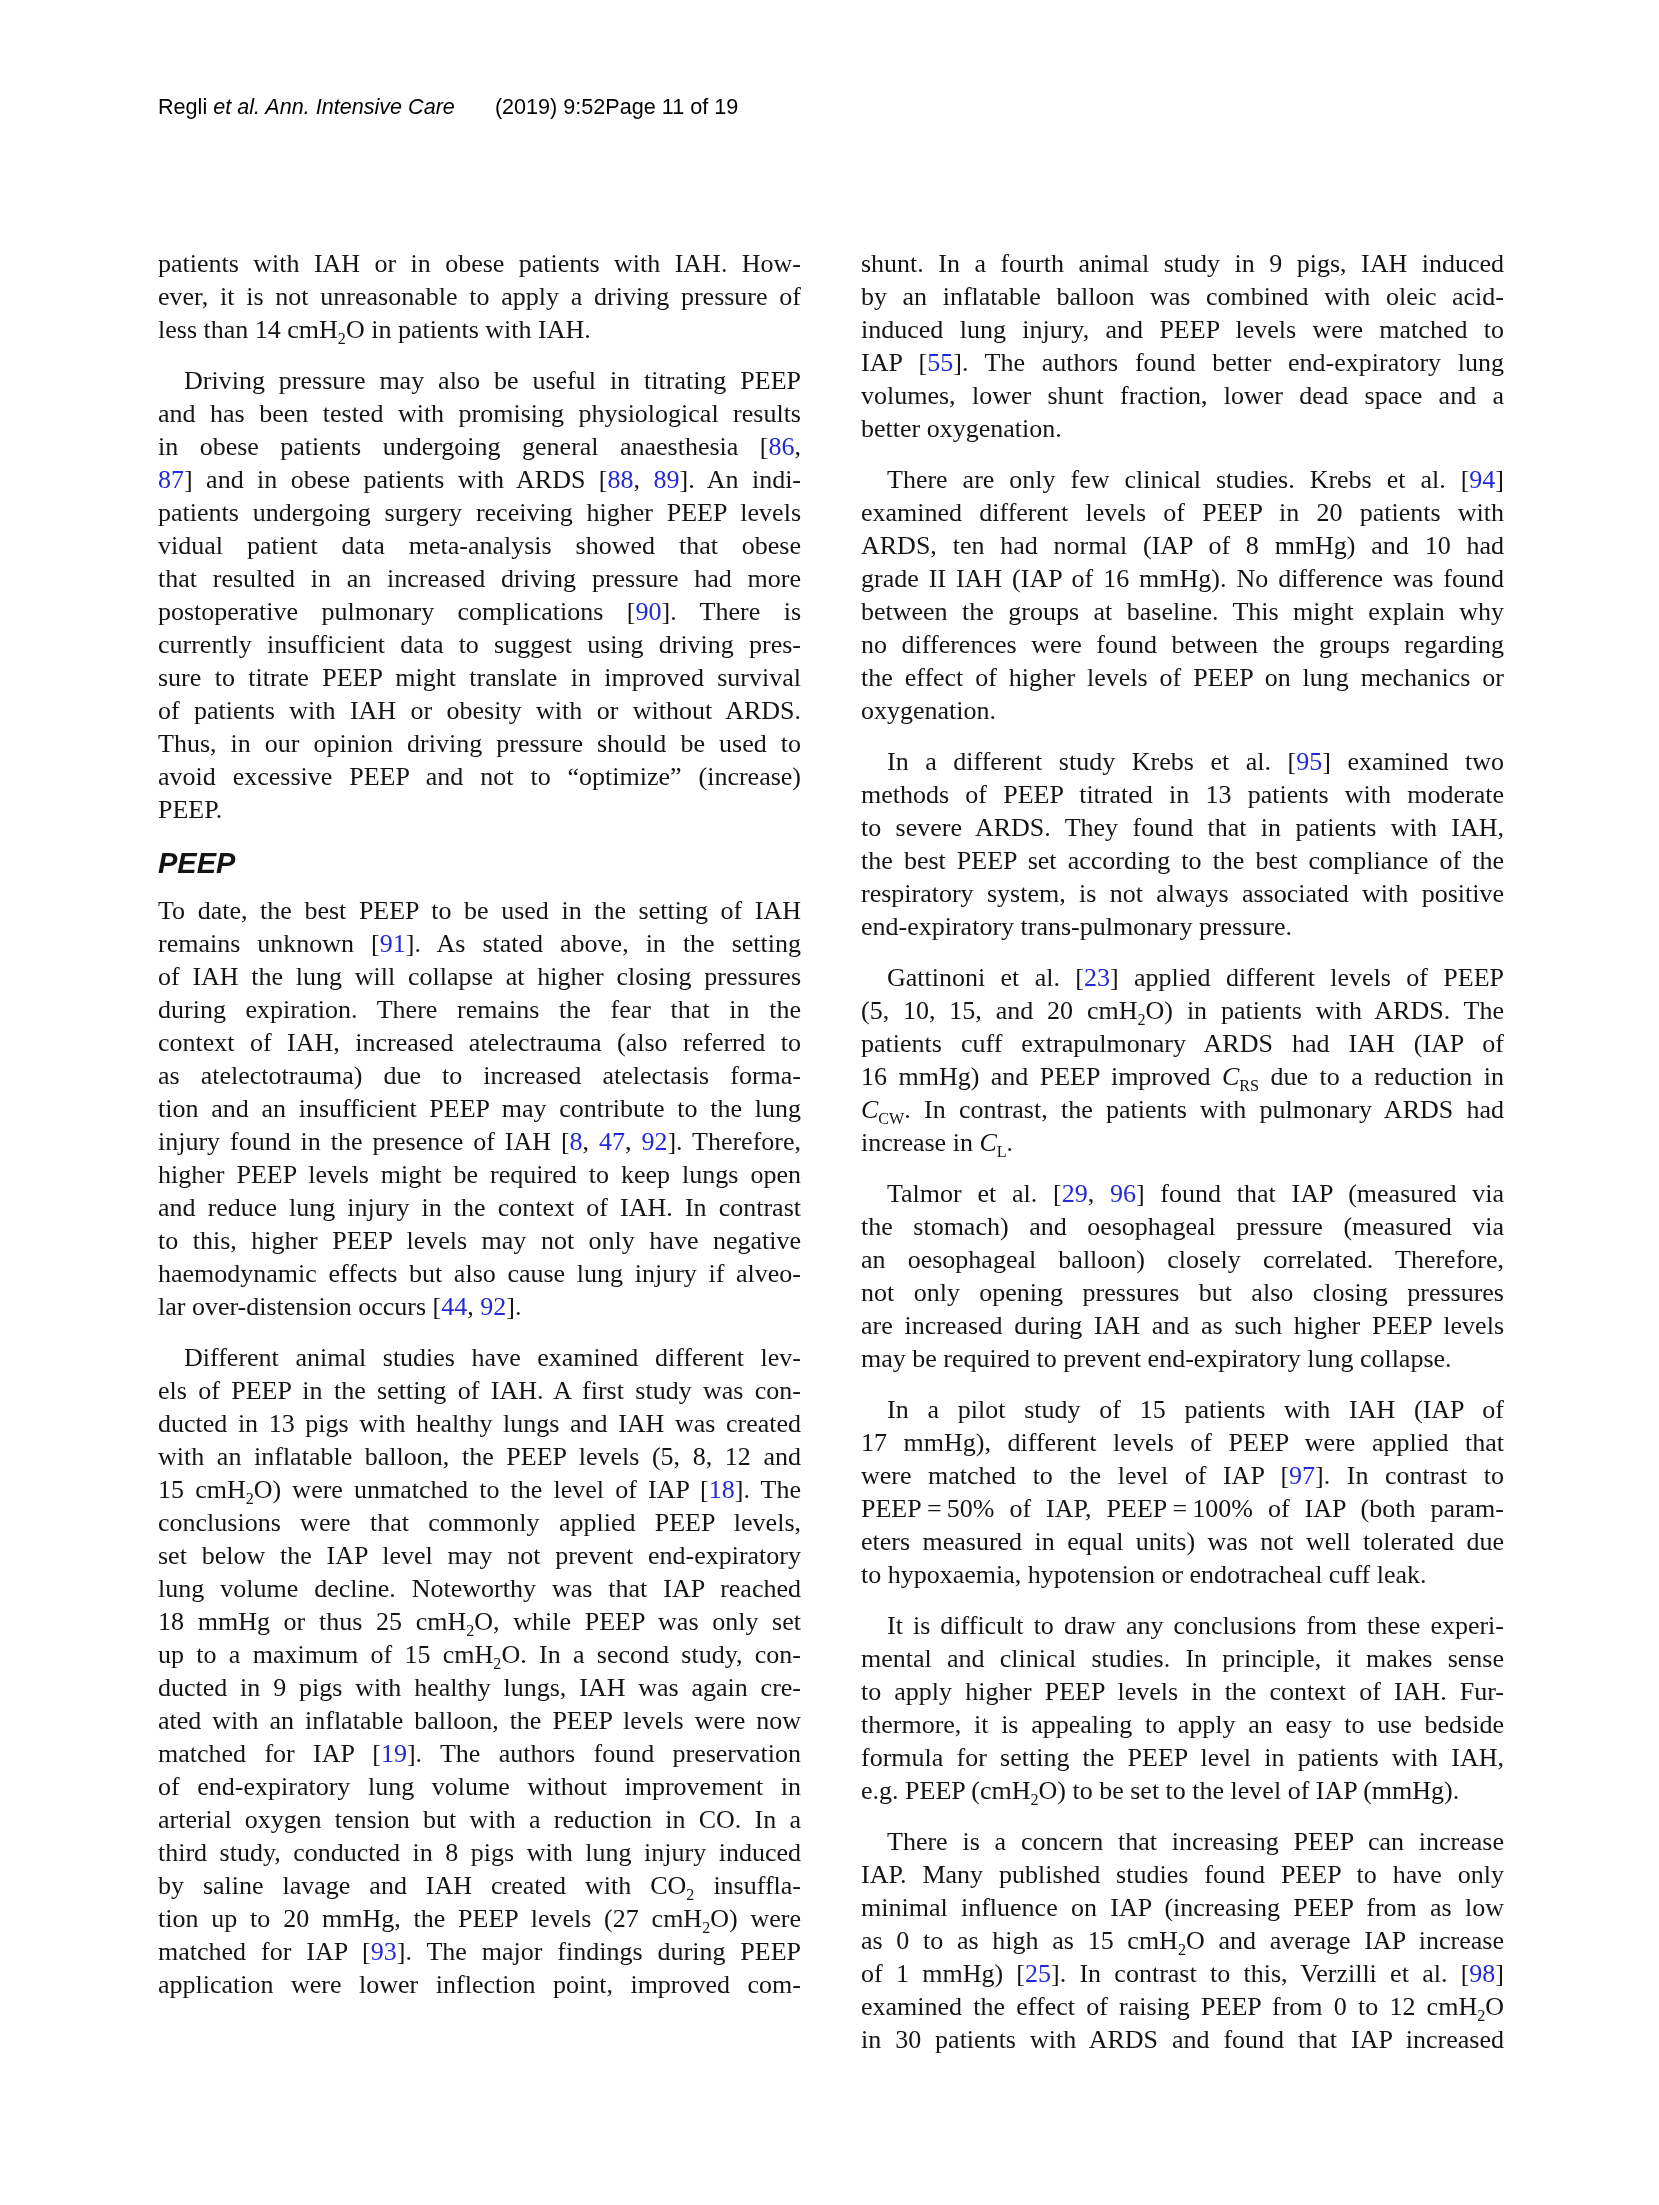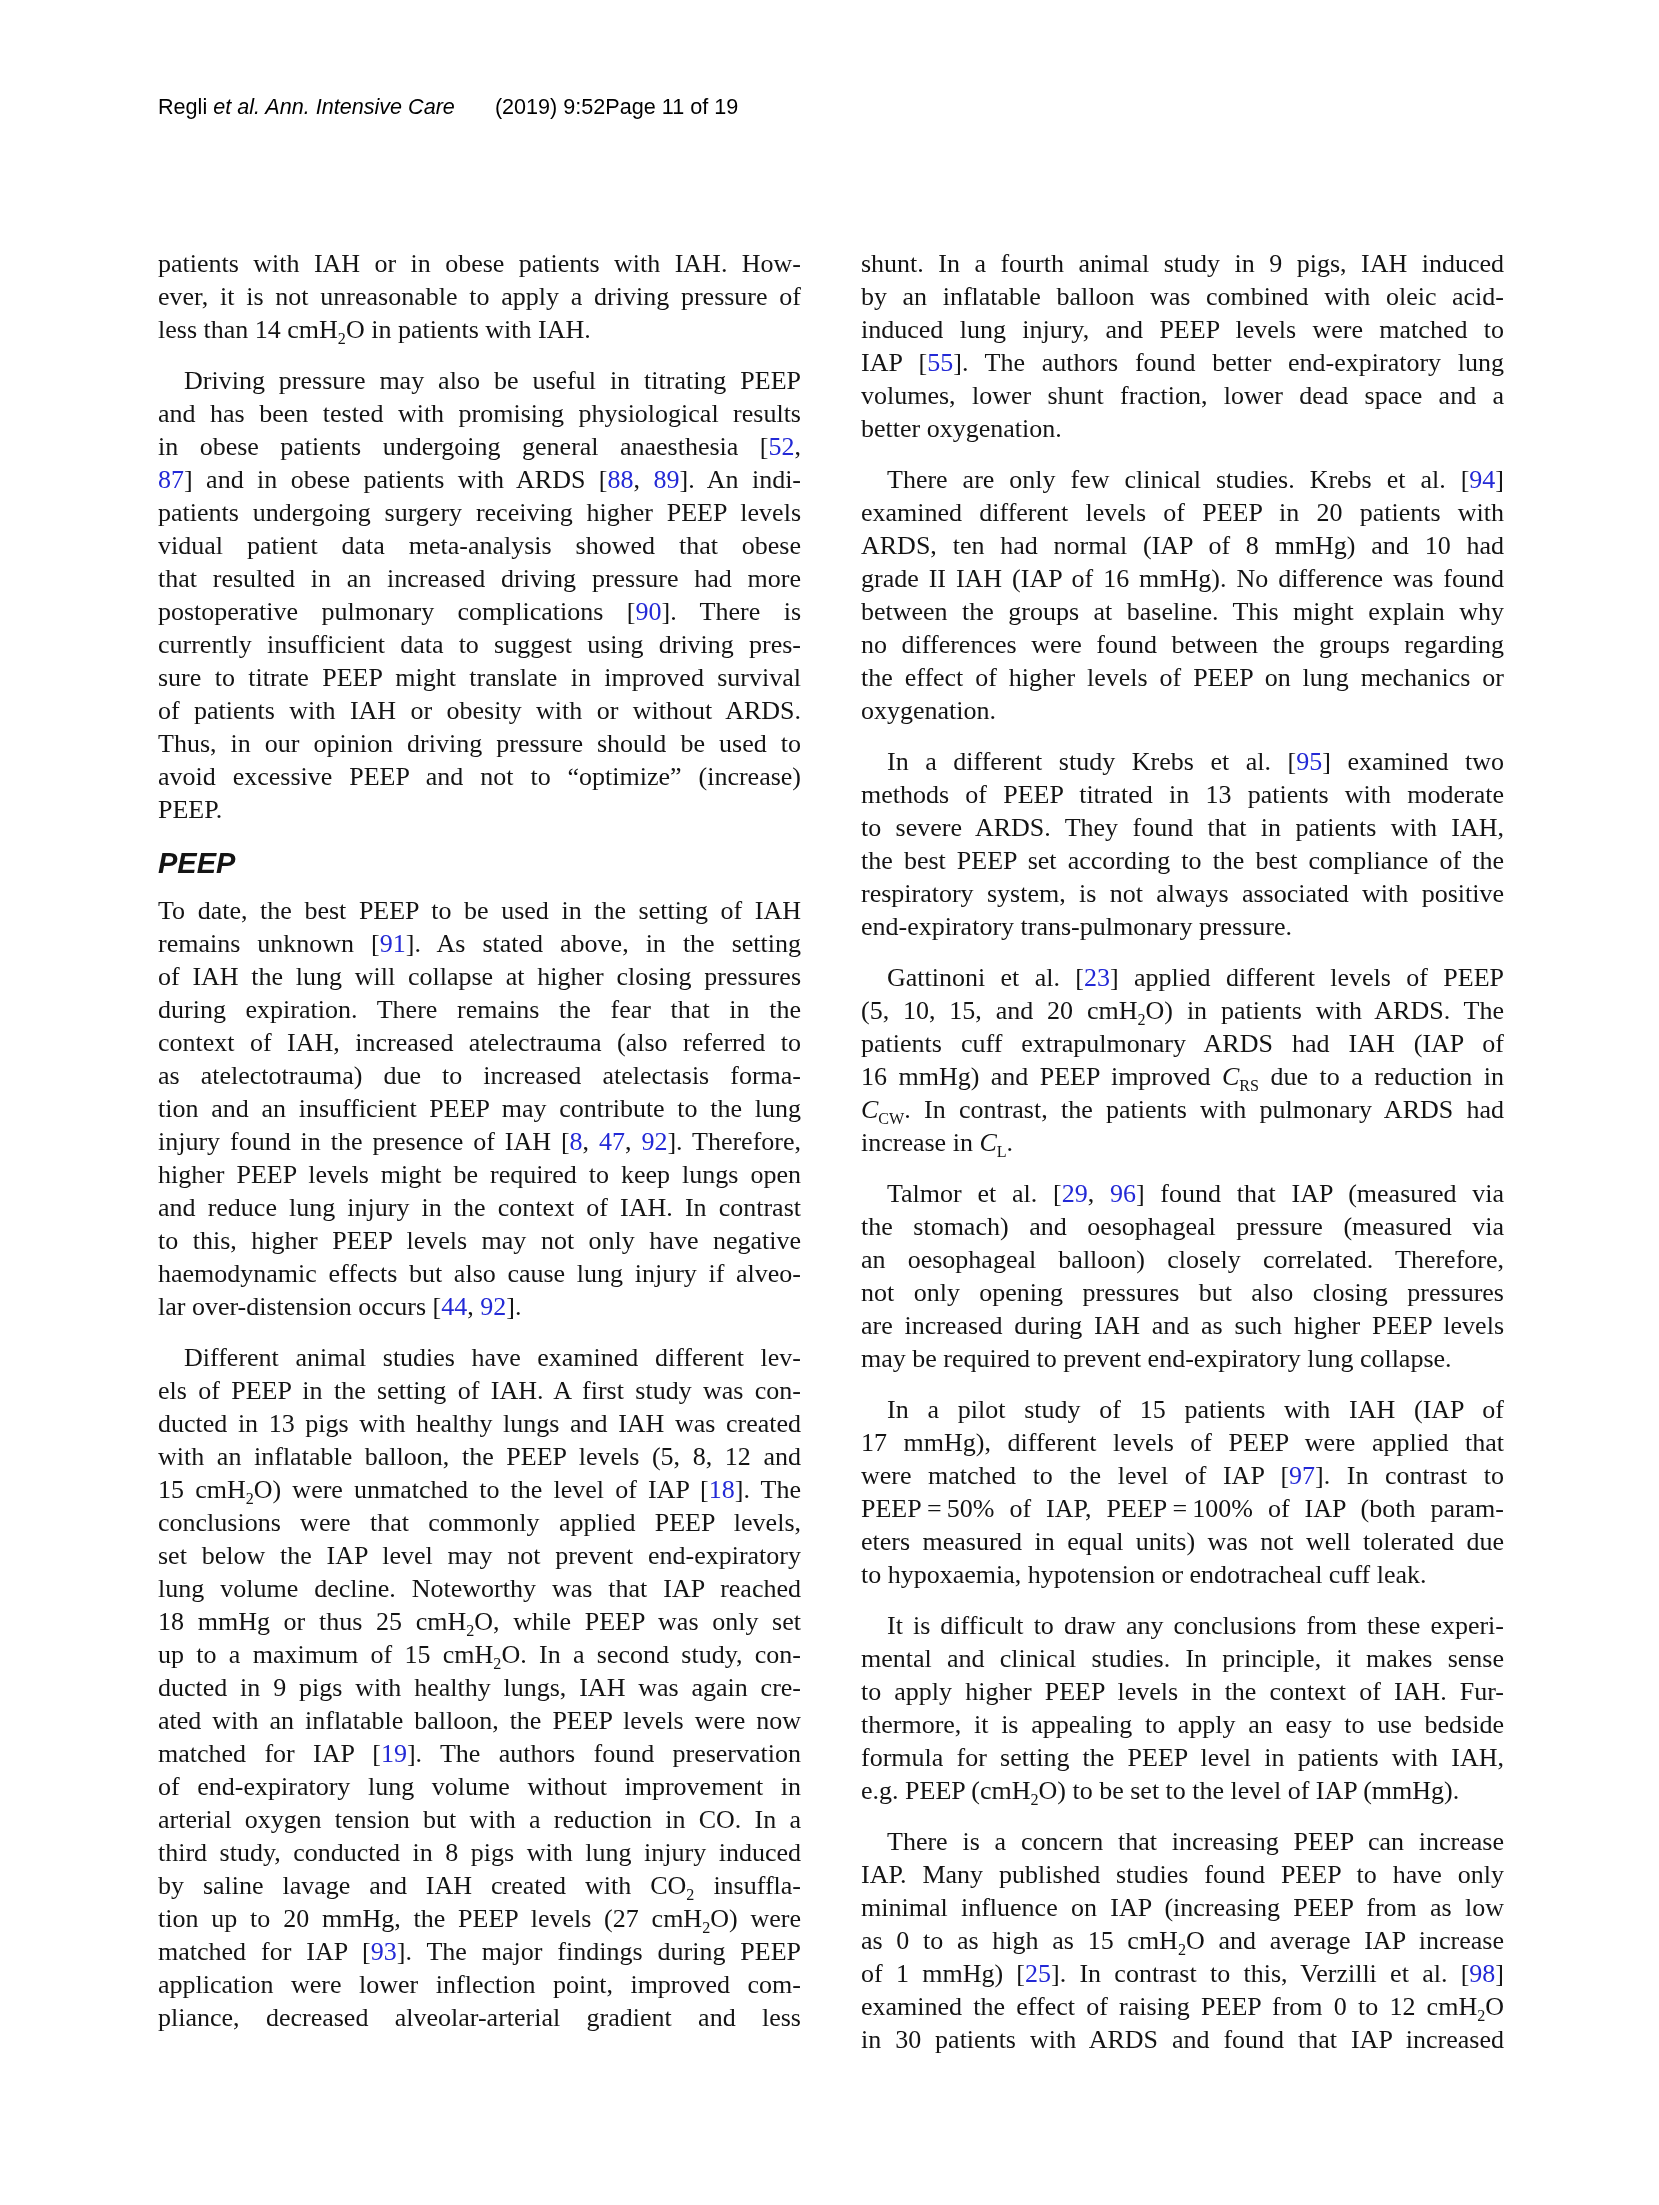"52" span.cite { text: 52 -> 86 }
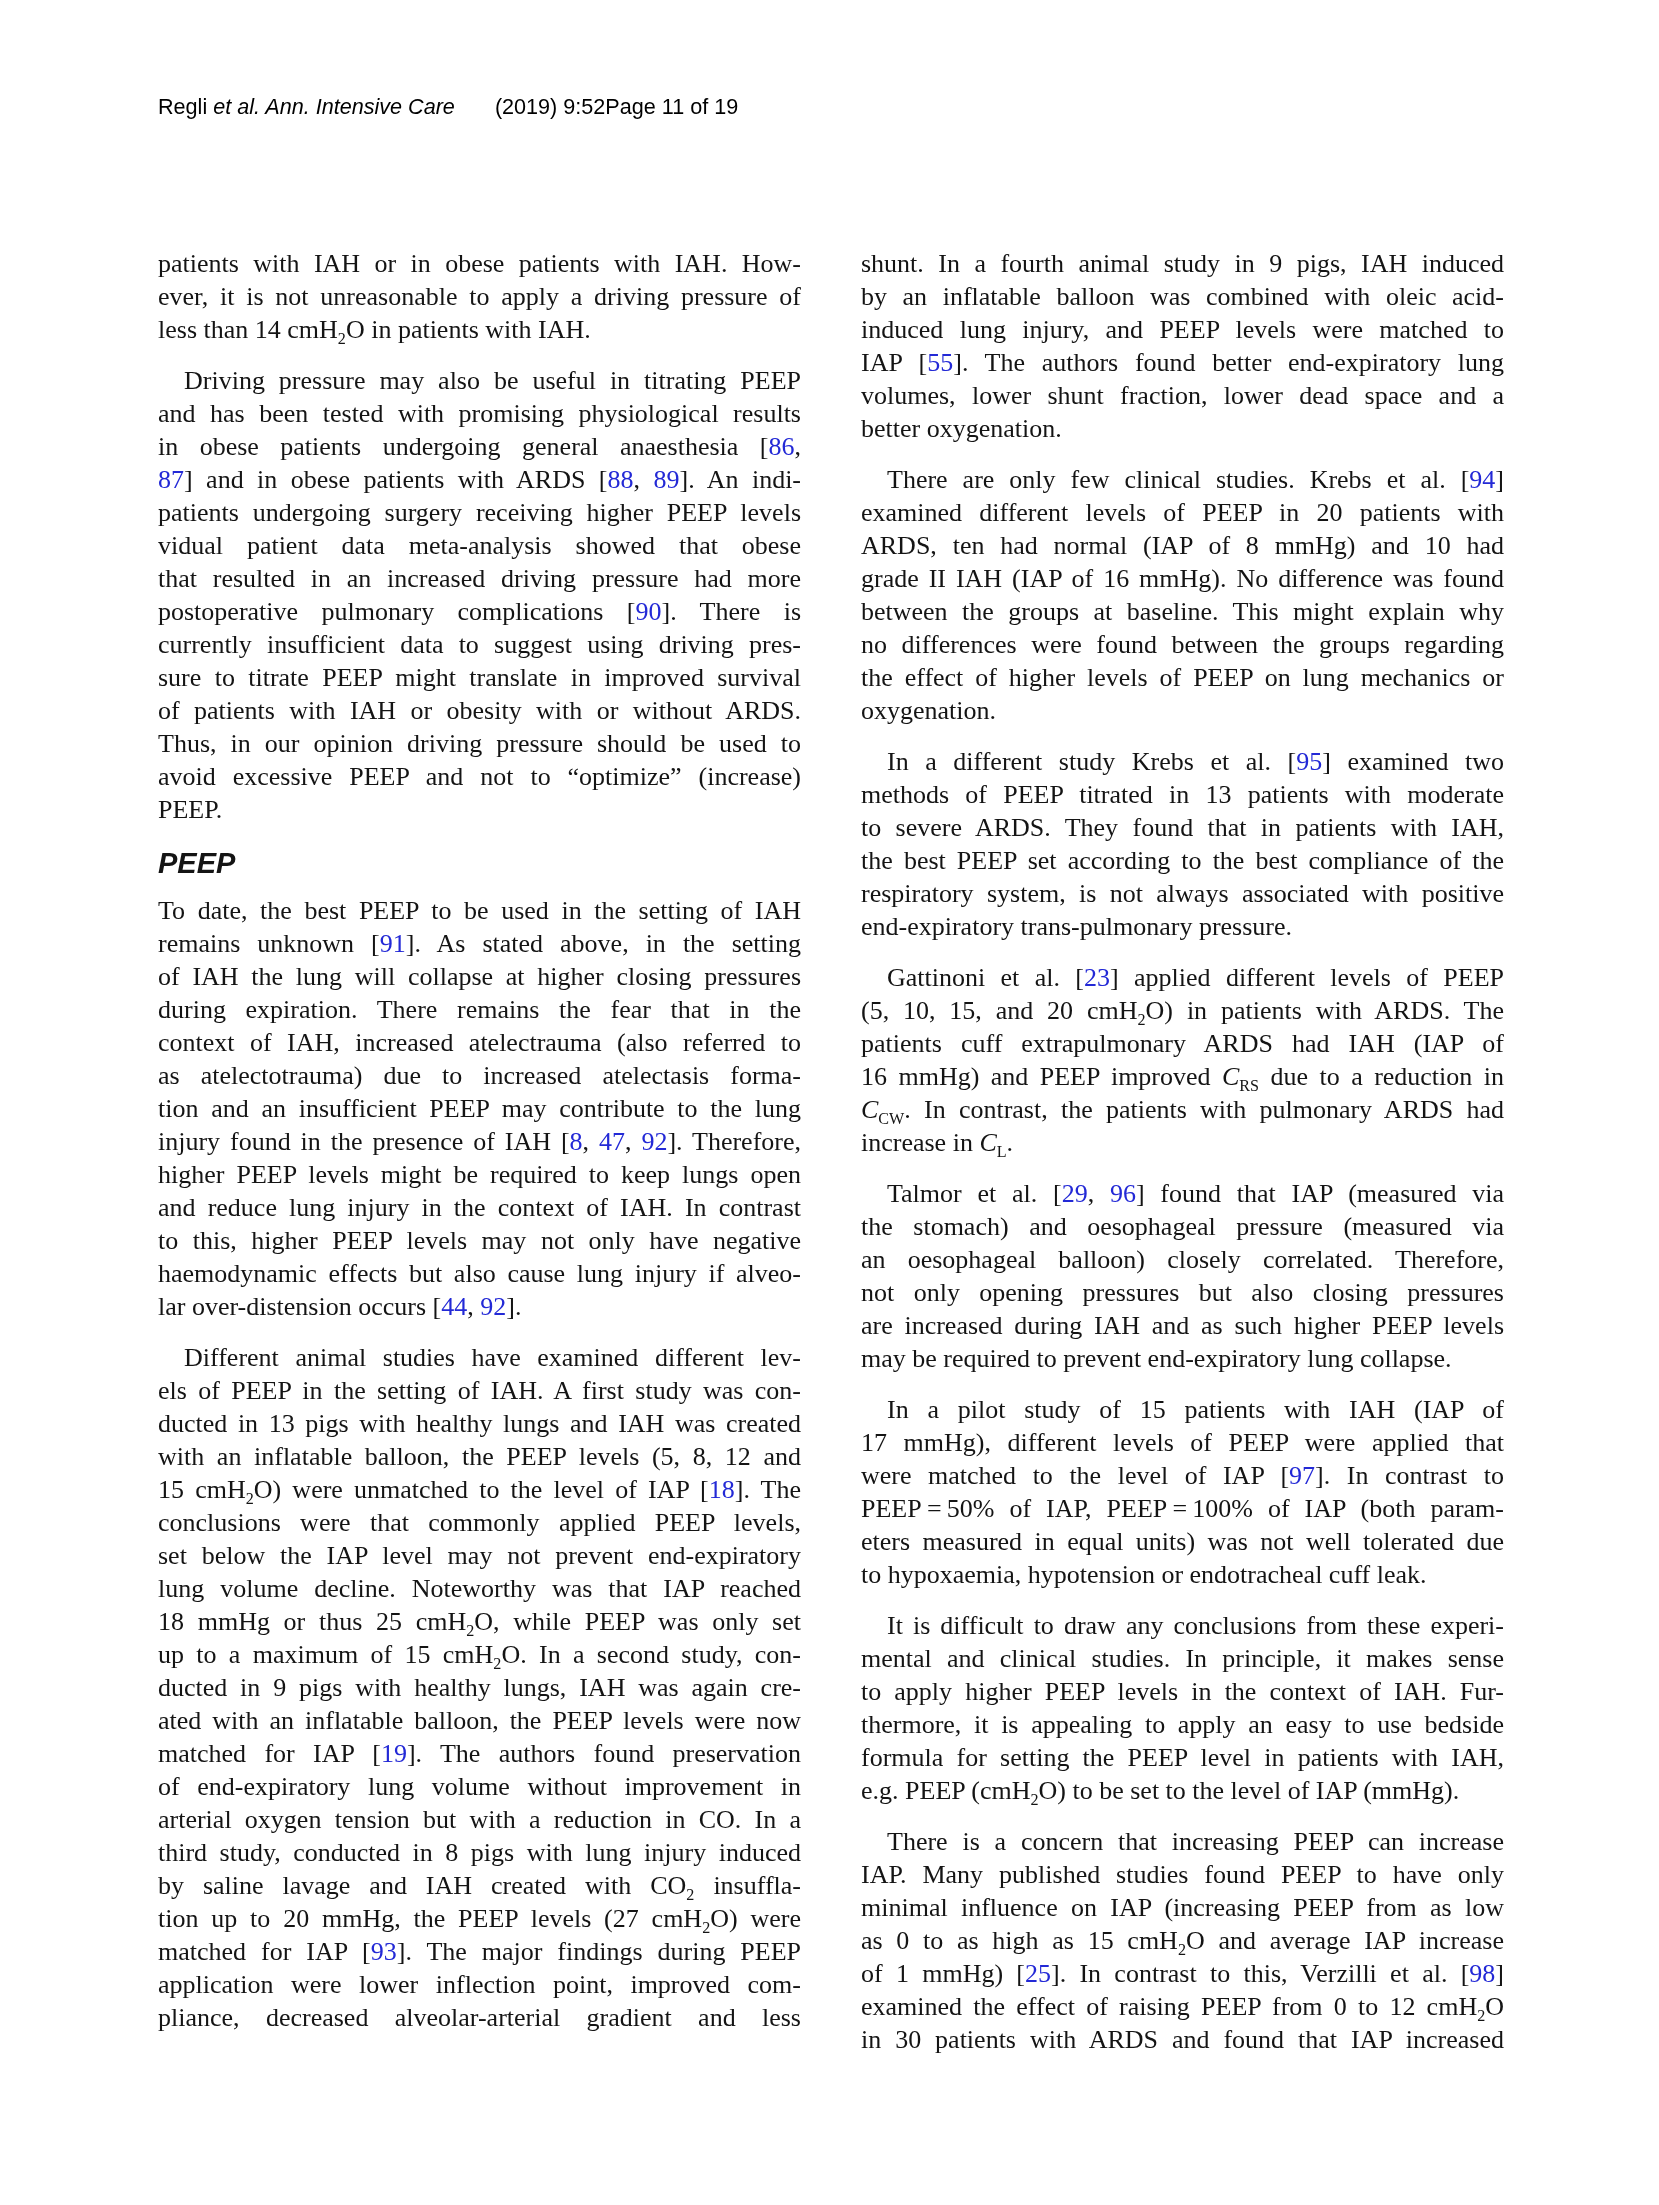"pliance, decreased alveolar-arterial" div.line { html: <div>pliance, decreased alveolar-arterial gradient and less</div> -> none }
